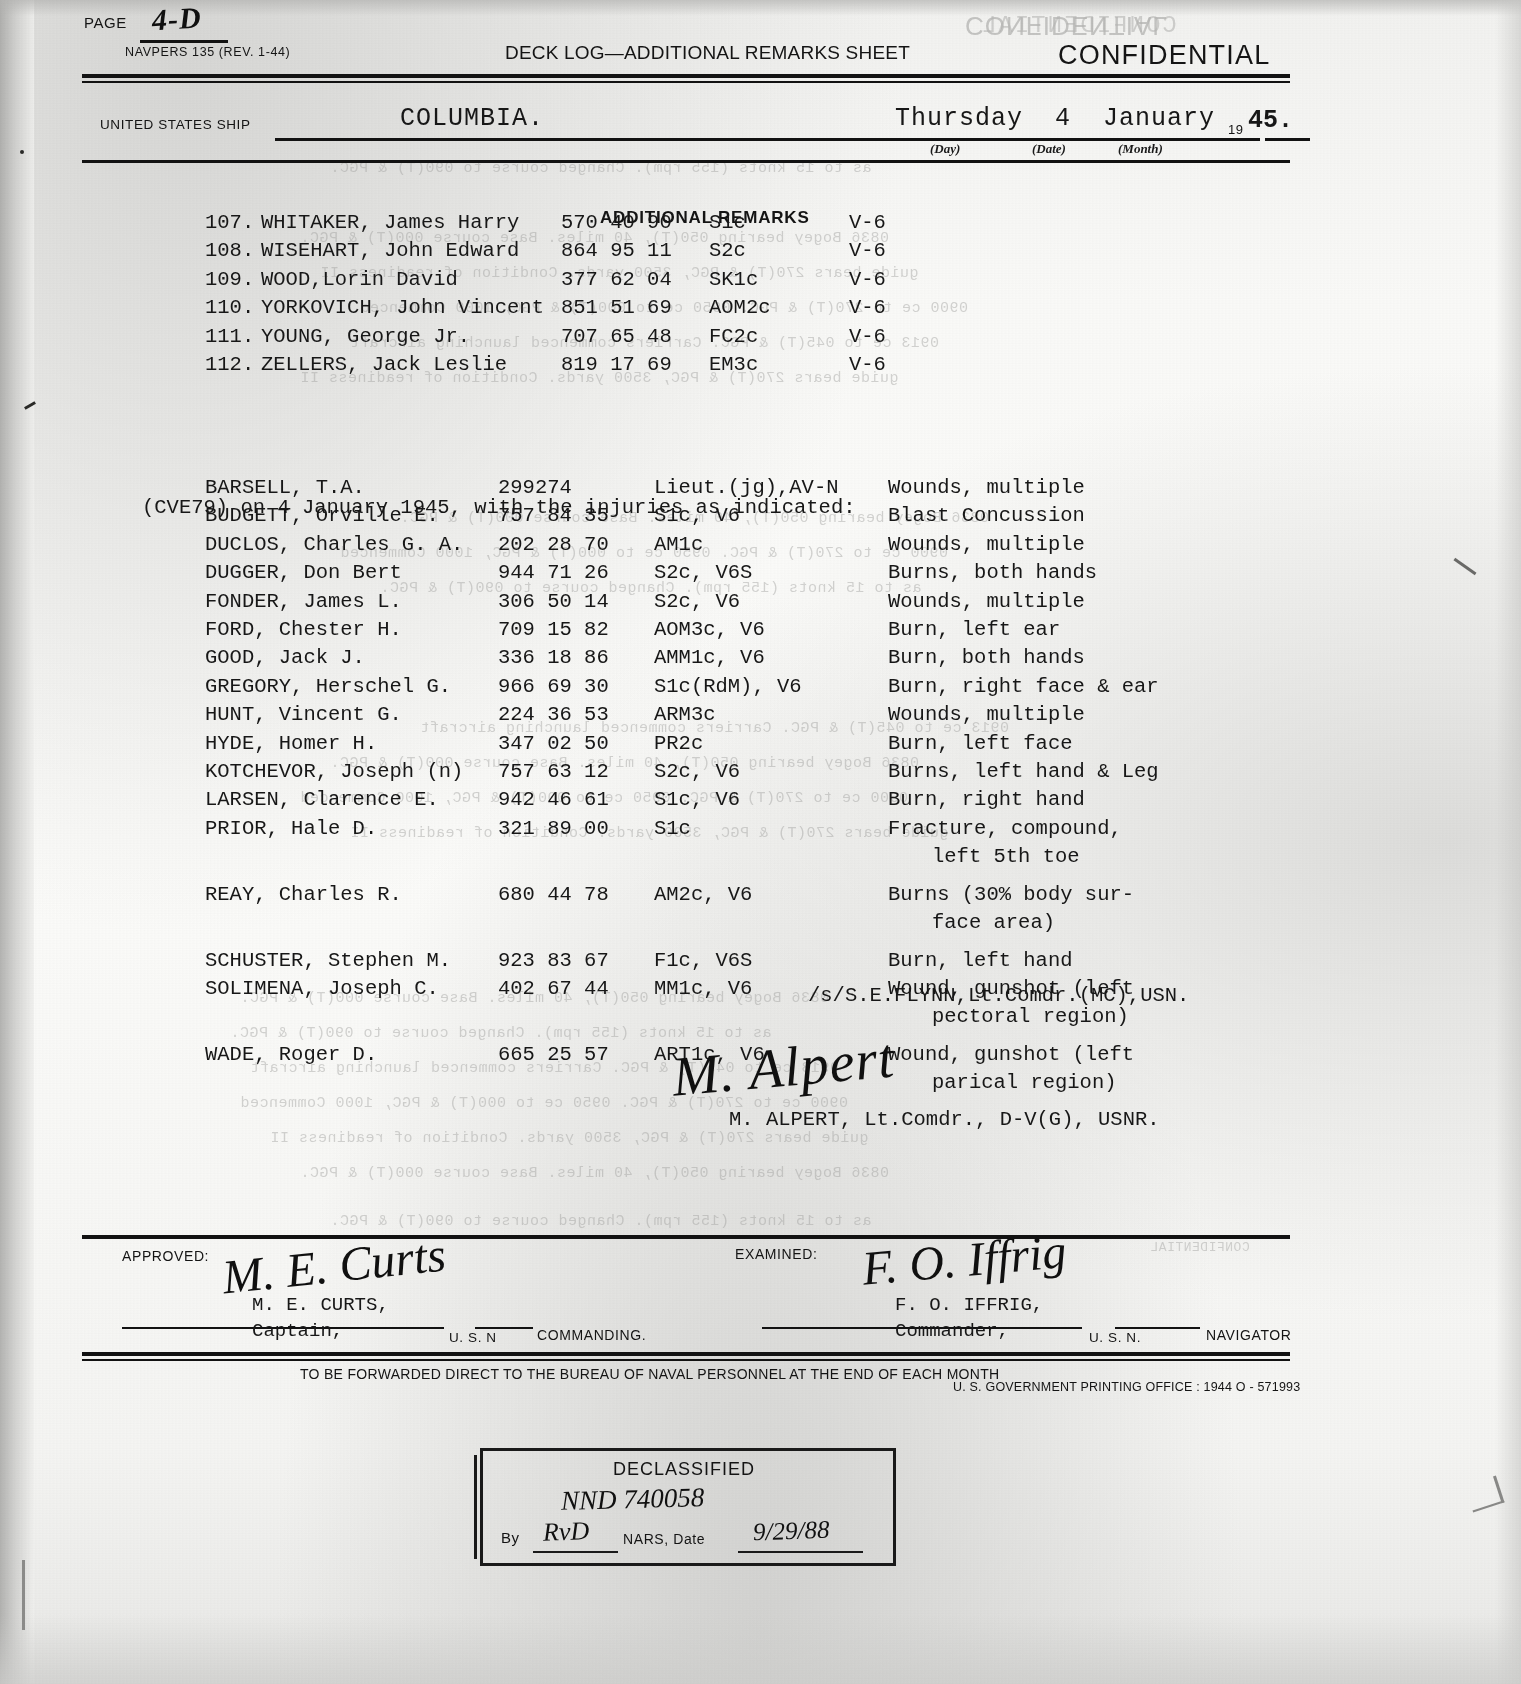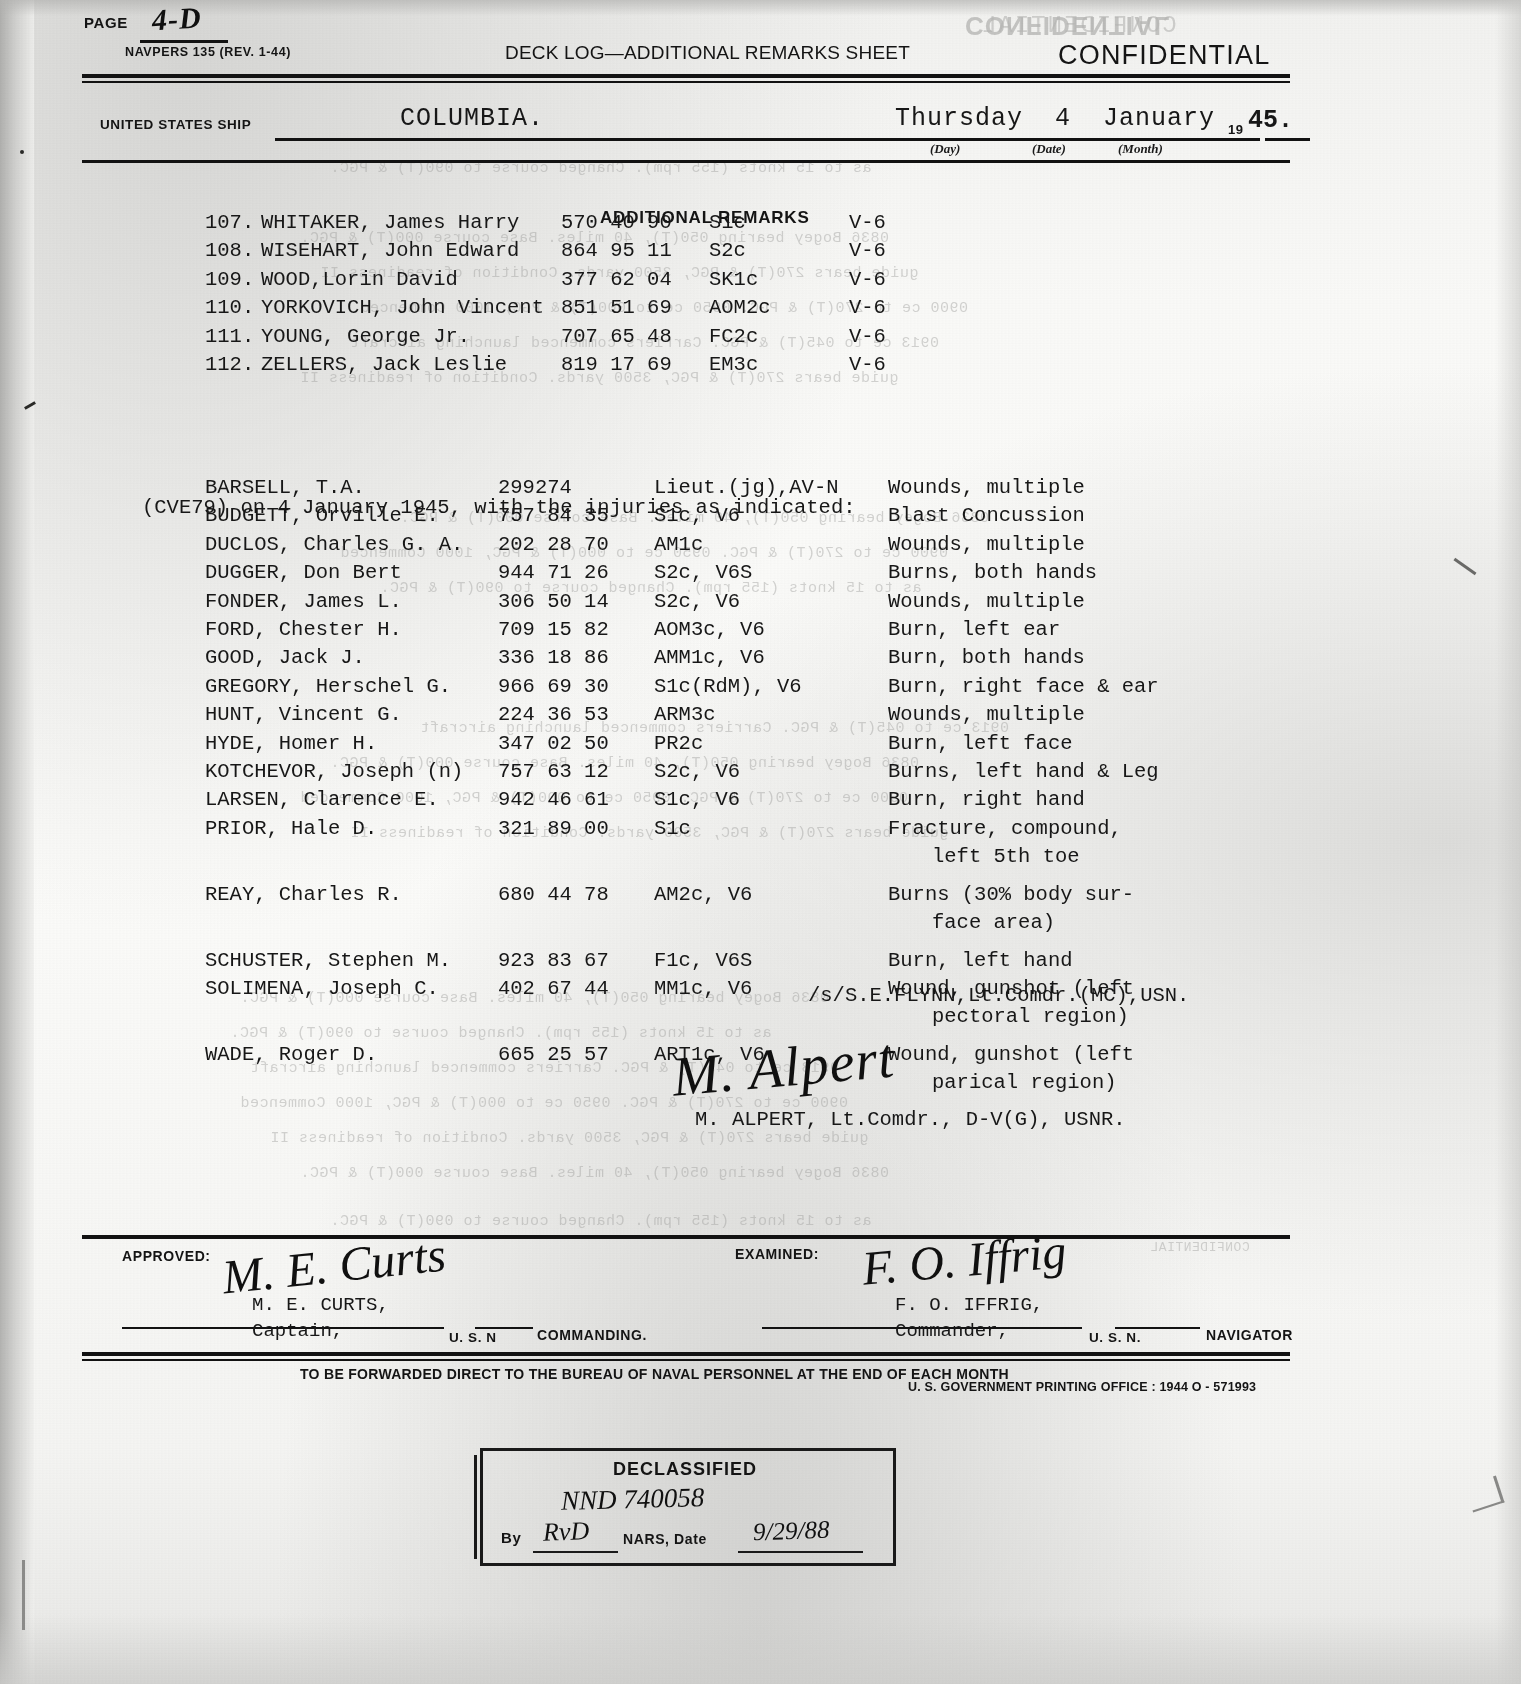"PAGE" .formlbl { font-weight: bold -> normal }
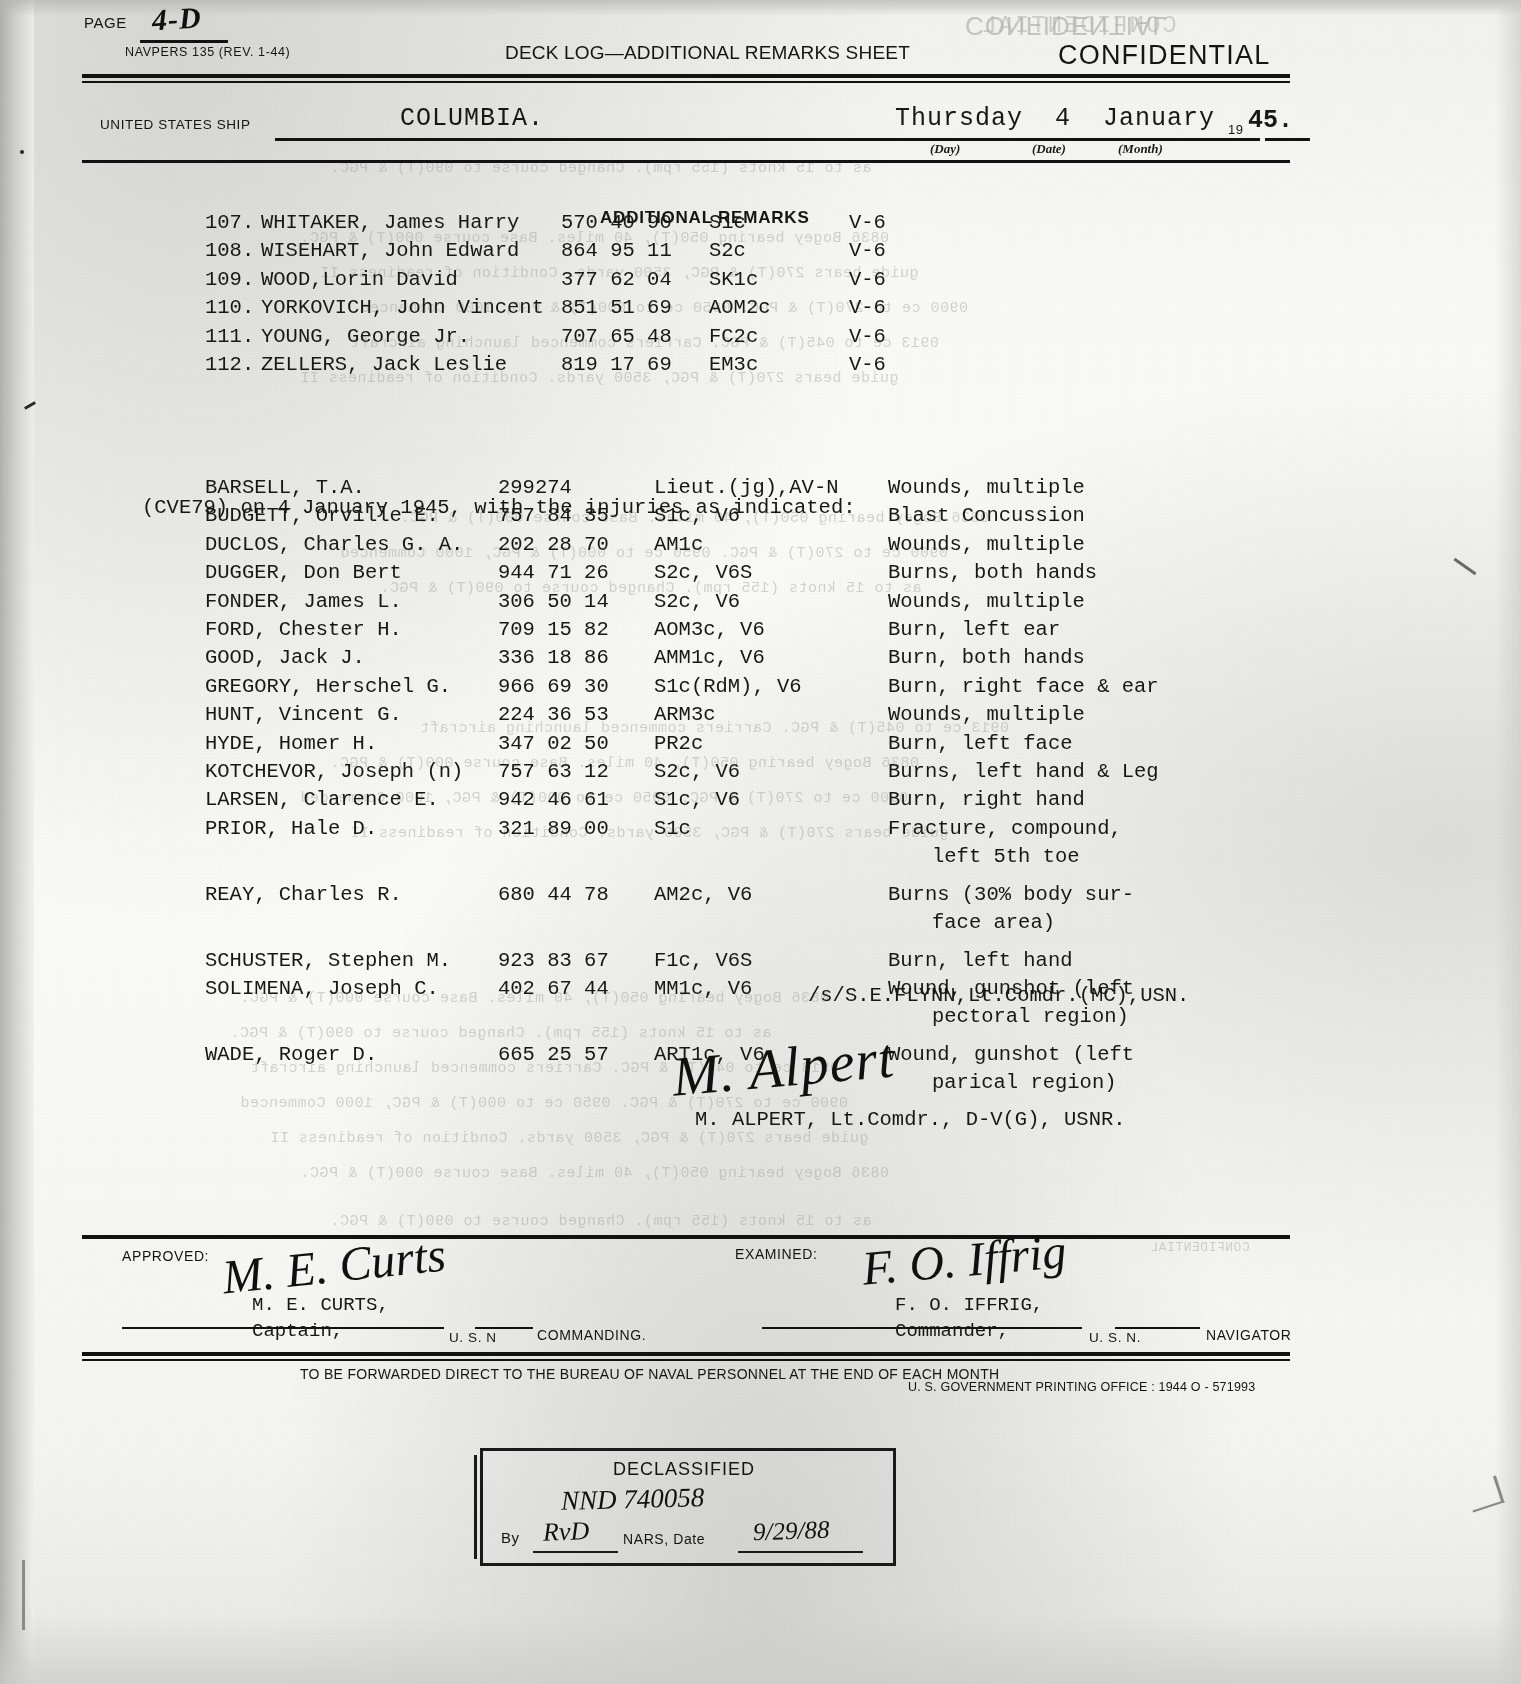"M. ALPERT, Lt.Comdr., D-V(G), USNR." #alpert-line { left: 695px -> 729px }
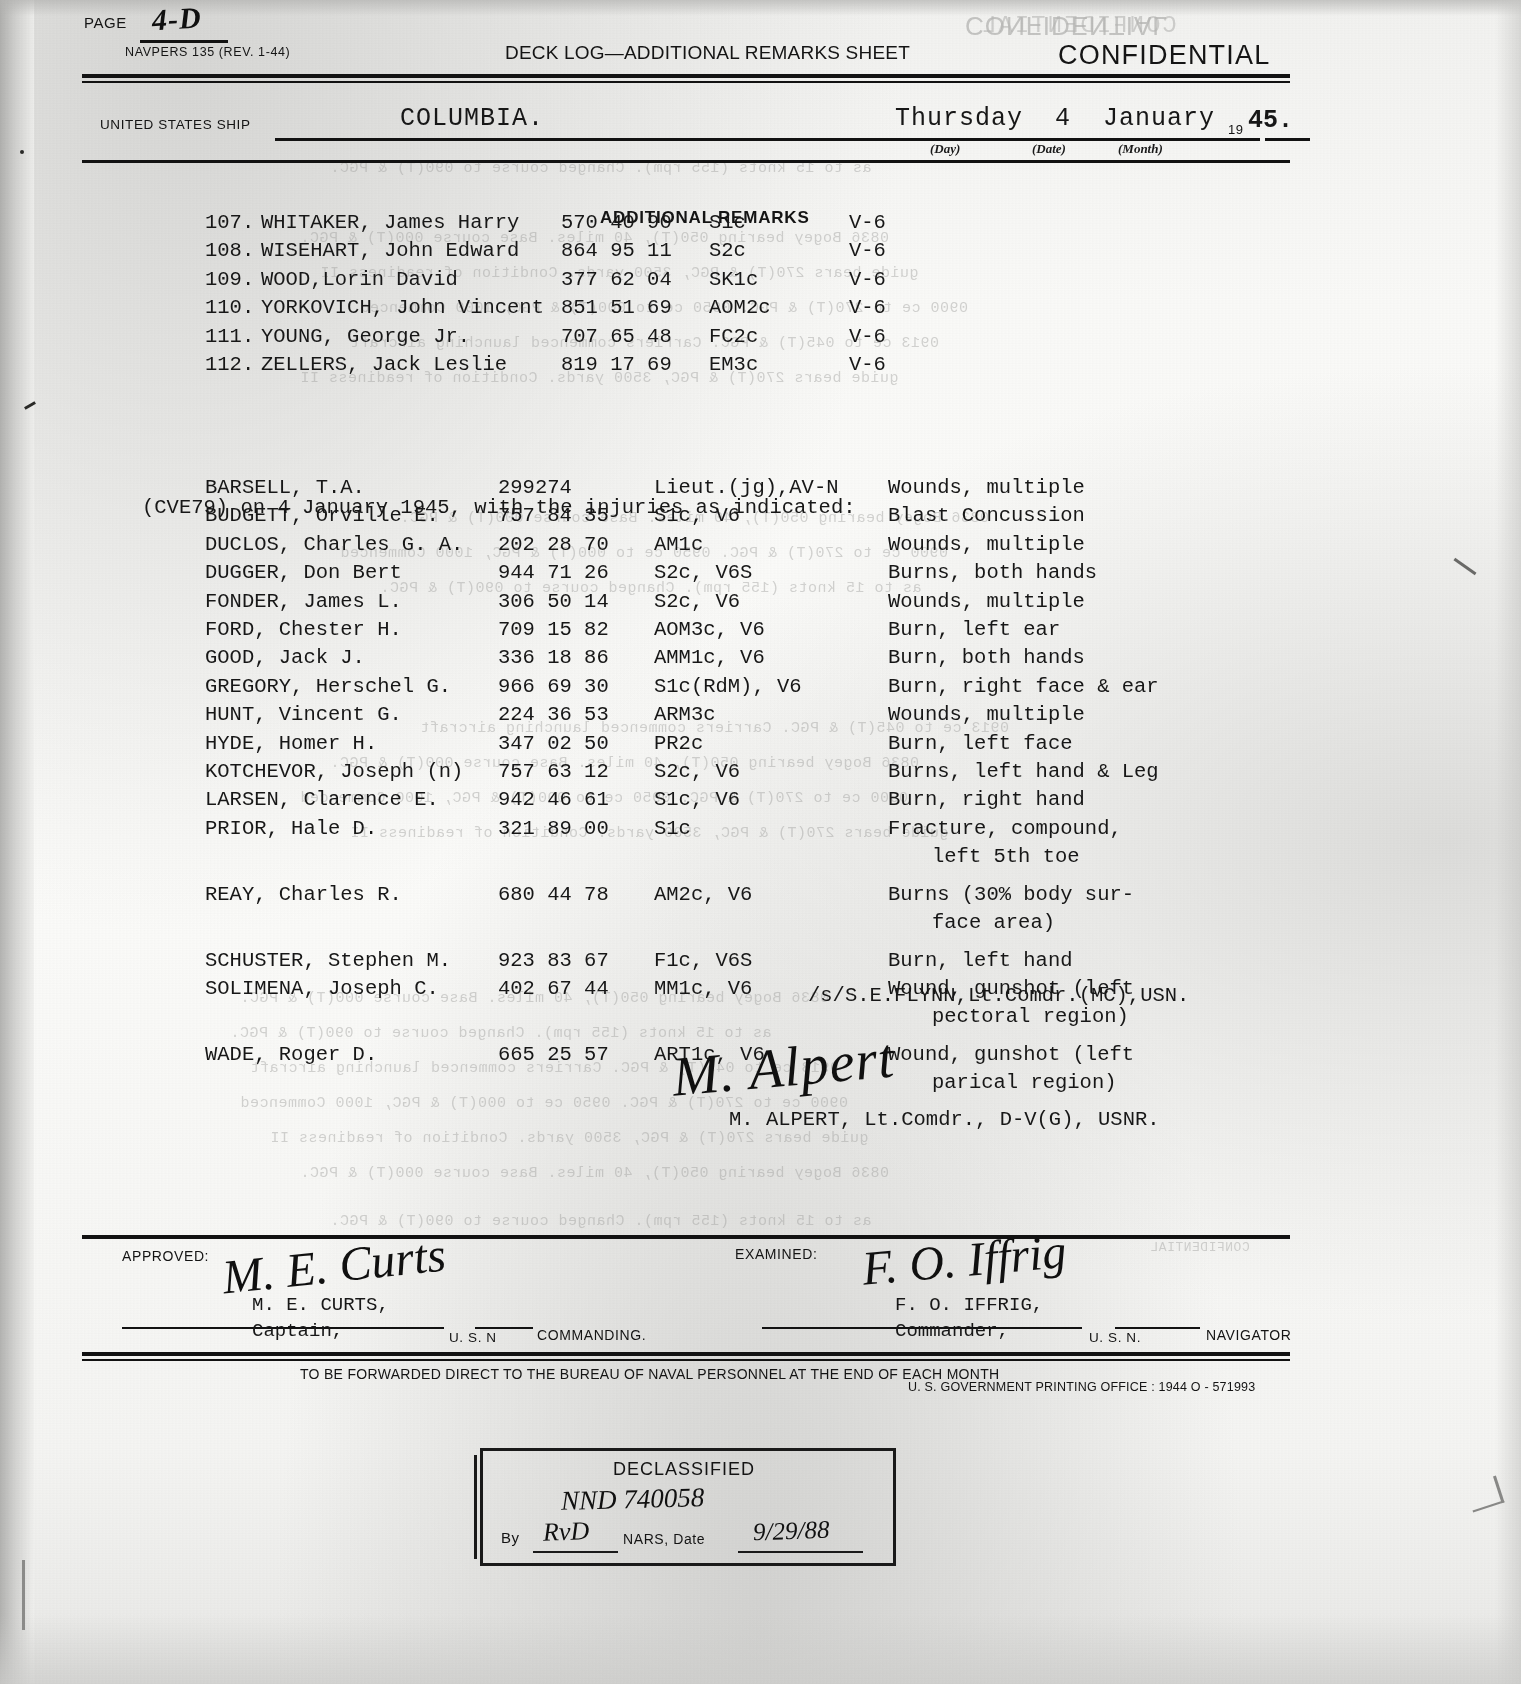"U. S. GOVERNMENT PRINTING OFFICE" #gpo-note { left: 908px -> 953px }
